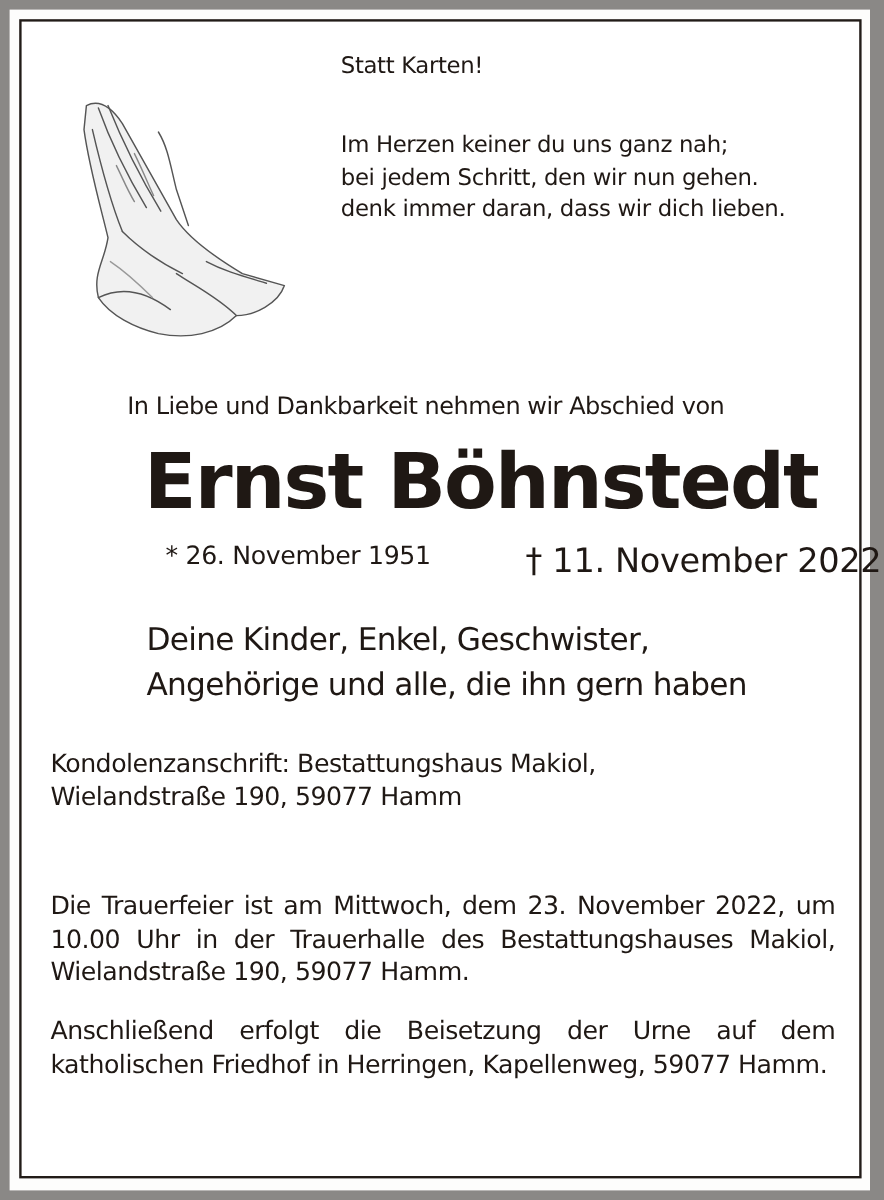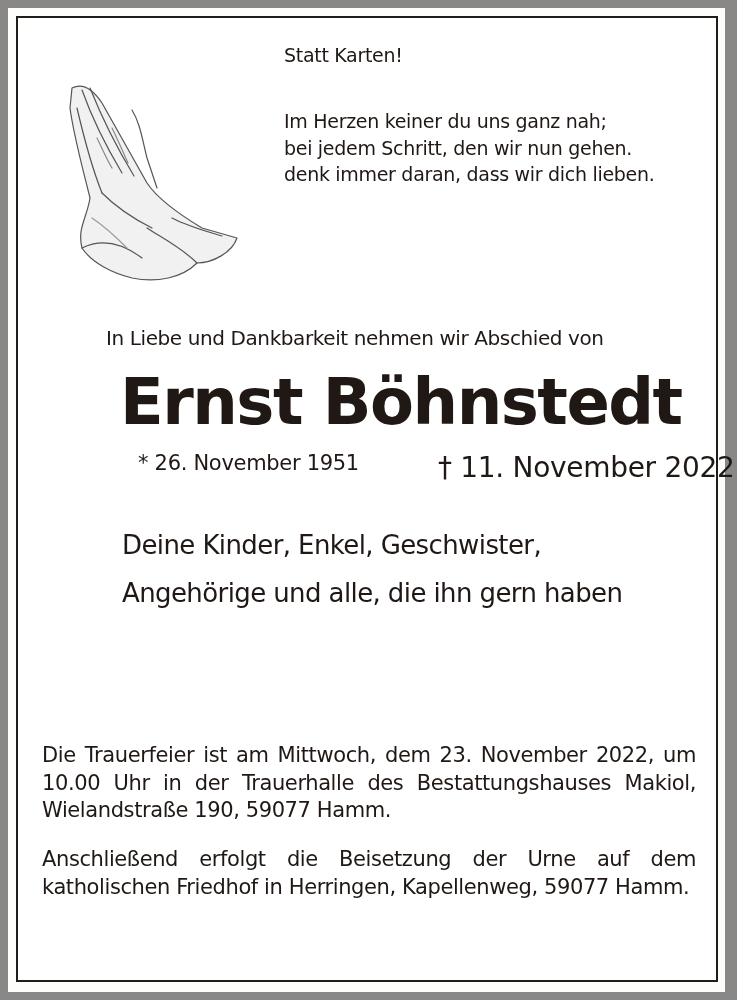"Deine Kinder, Enkel, Geschwister," .mourners div { margin-top: 11px -> none }
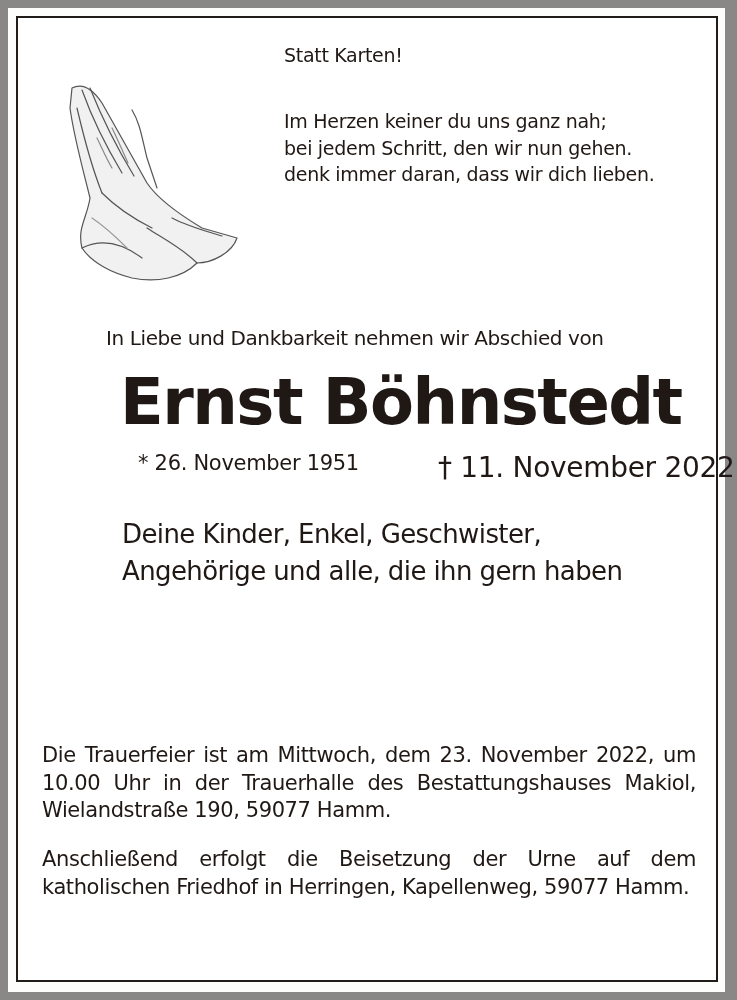"Kondolenzanschrift: Bestattungshaus" div { html: none -> <div>Kondolenzanschrift: Bestattungshaus Makiol,</div> }
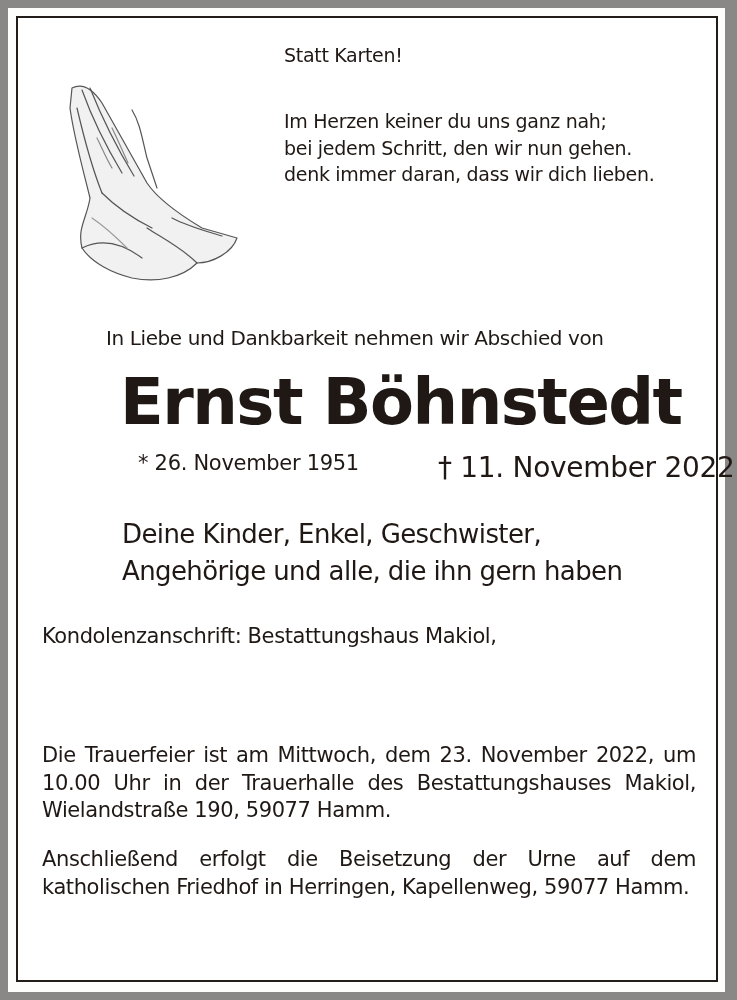"Wielandstraße 190, 59077 Hamm" div { html: none -> <div>Wielandstraße 190, 59077 Hamm</div> }
